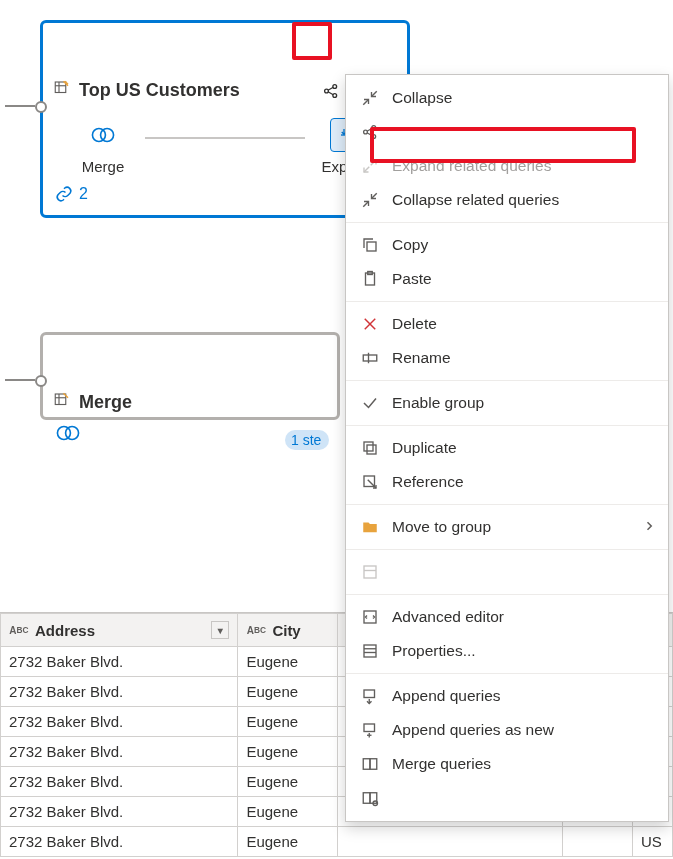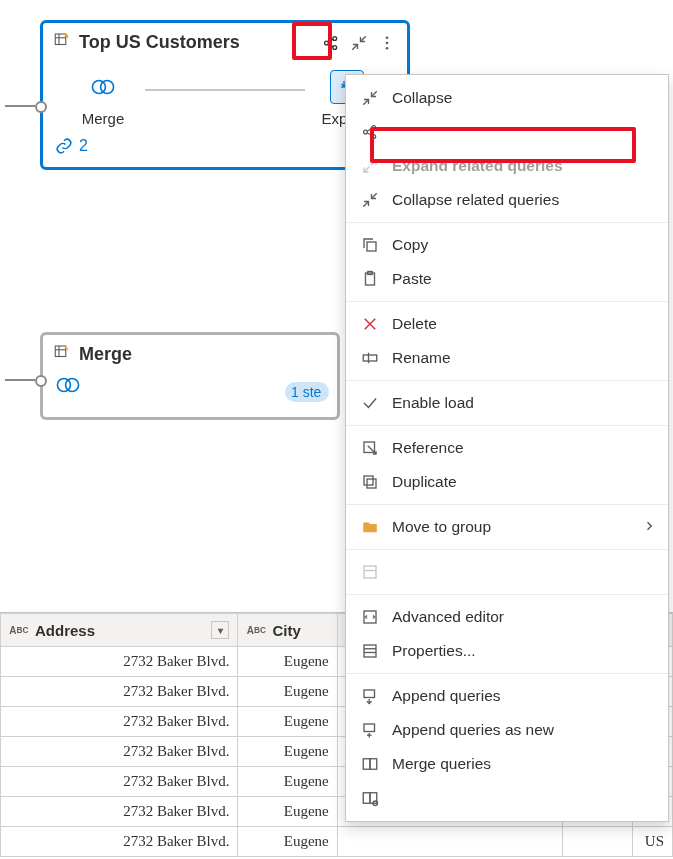"Top US Customers" .card-header { margin-top: none -> 48px }
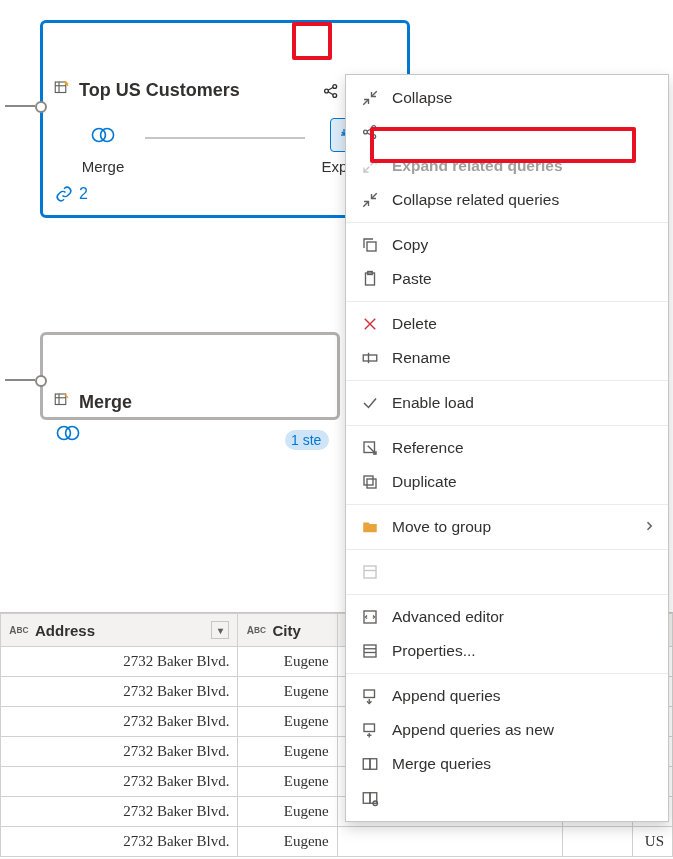"Expand related queries" .menu-item.disabled { font-weight: bold -> none }
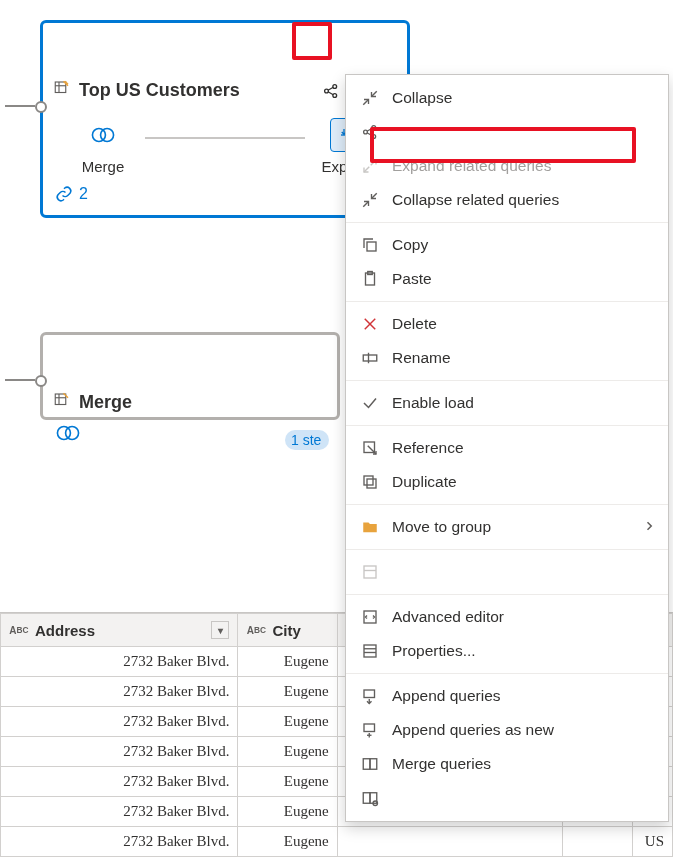"Enable load" span { text: load -> group }
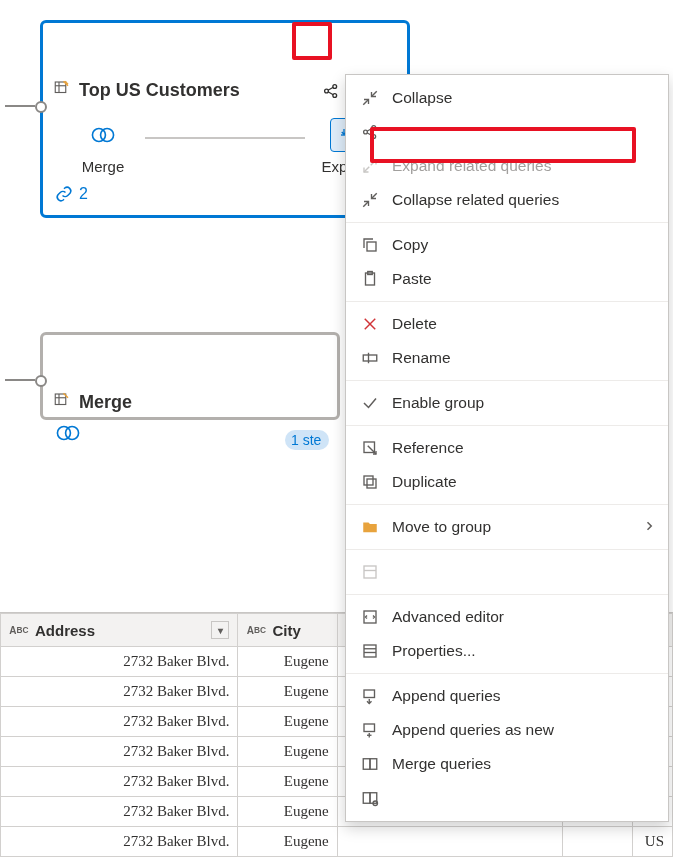"Reference" div.menu-item { order: before "Duplicate" -> after "Duplicate" }
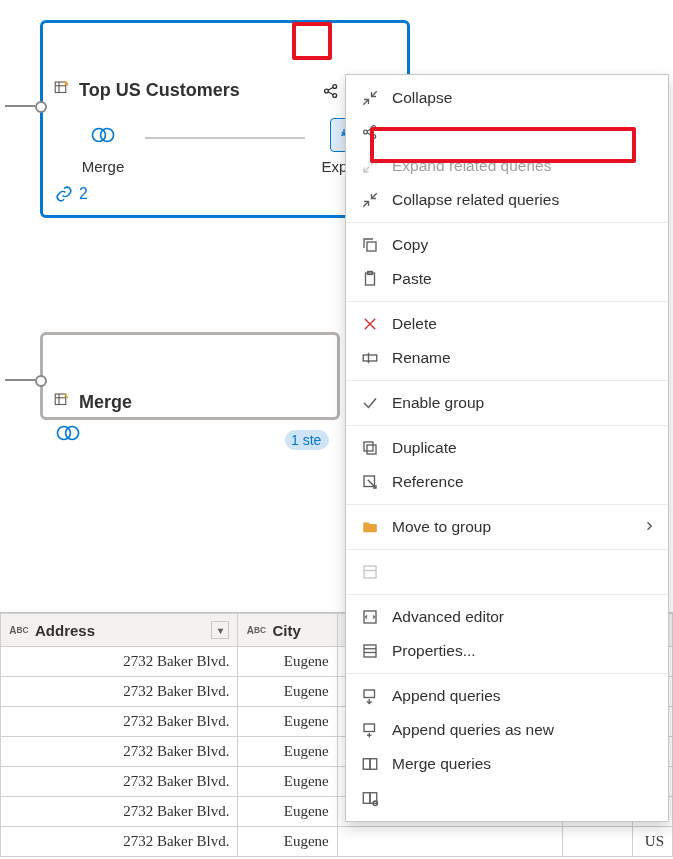"2732 Baker Blvd." .grid td.mono { font-family: Liberation Serif, serif -> Liberation Sans, sans-serif; text-align: right -> none }
